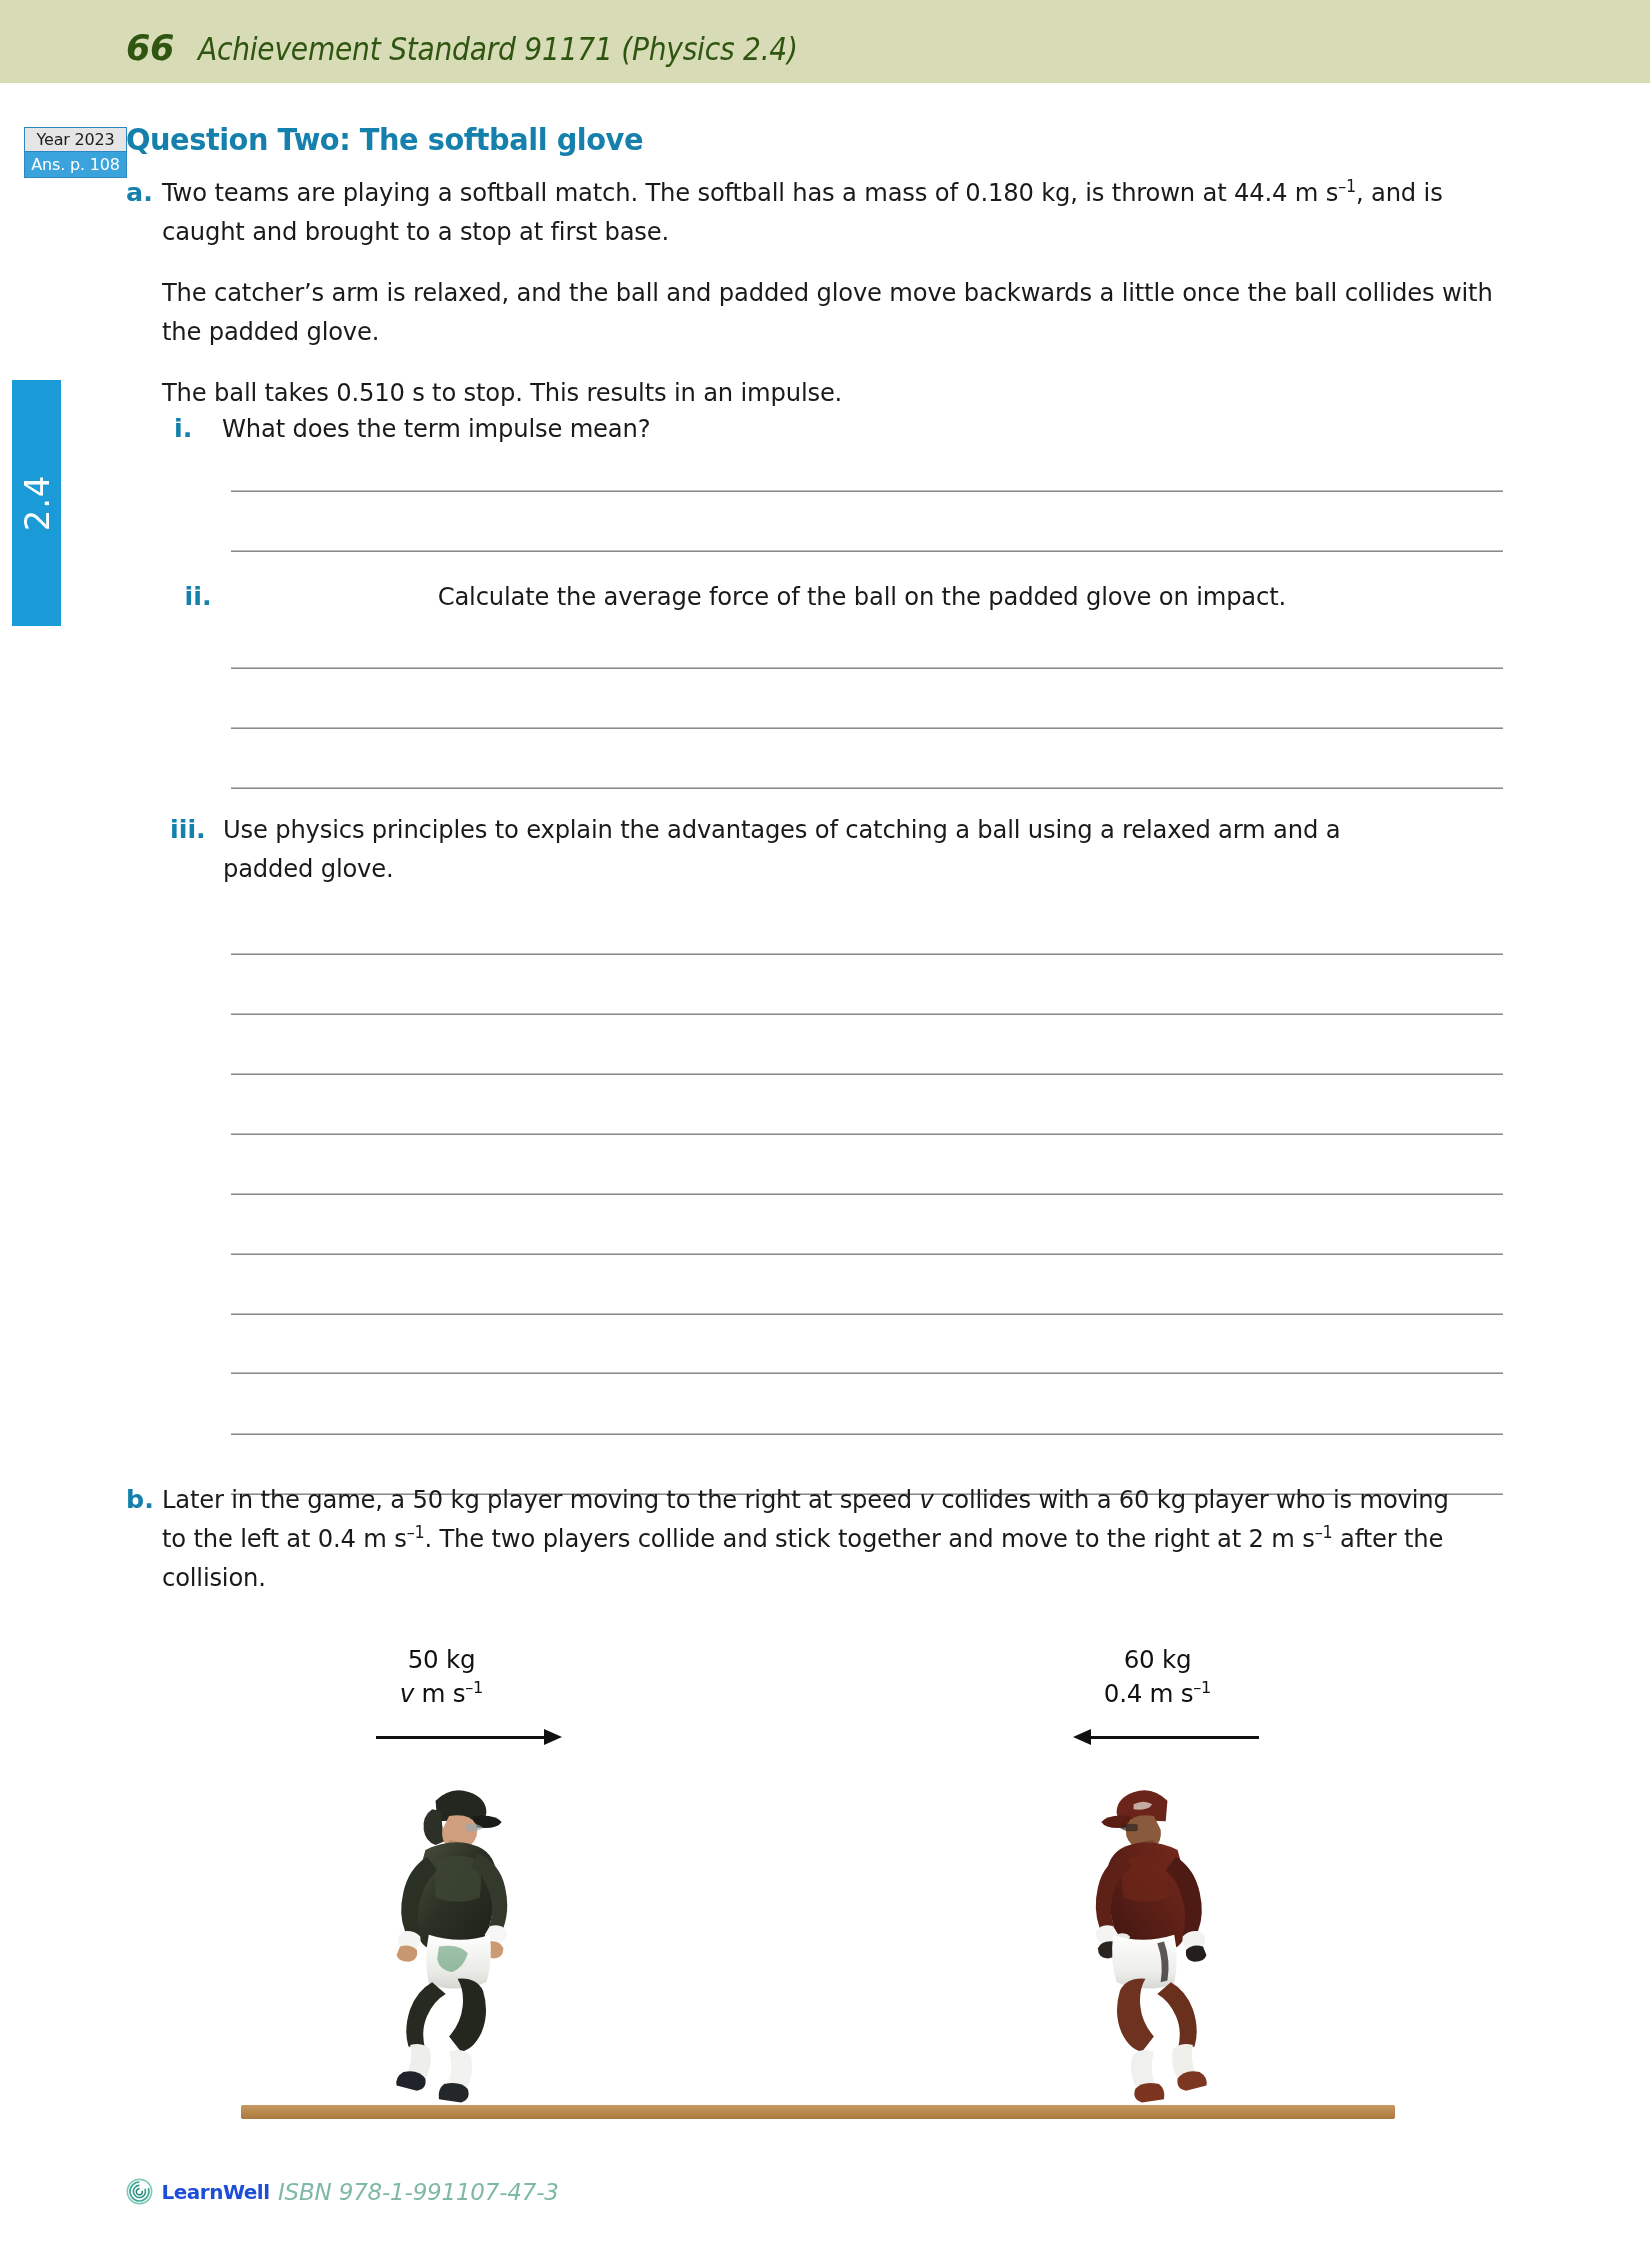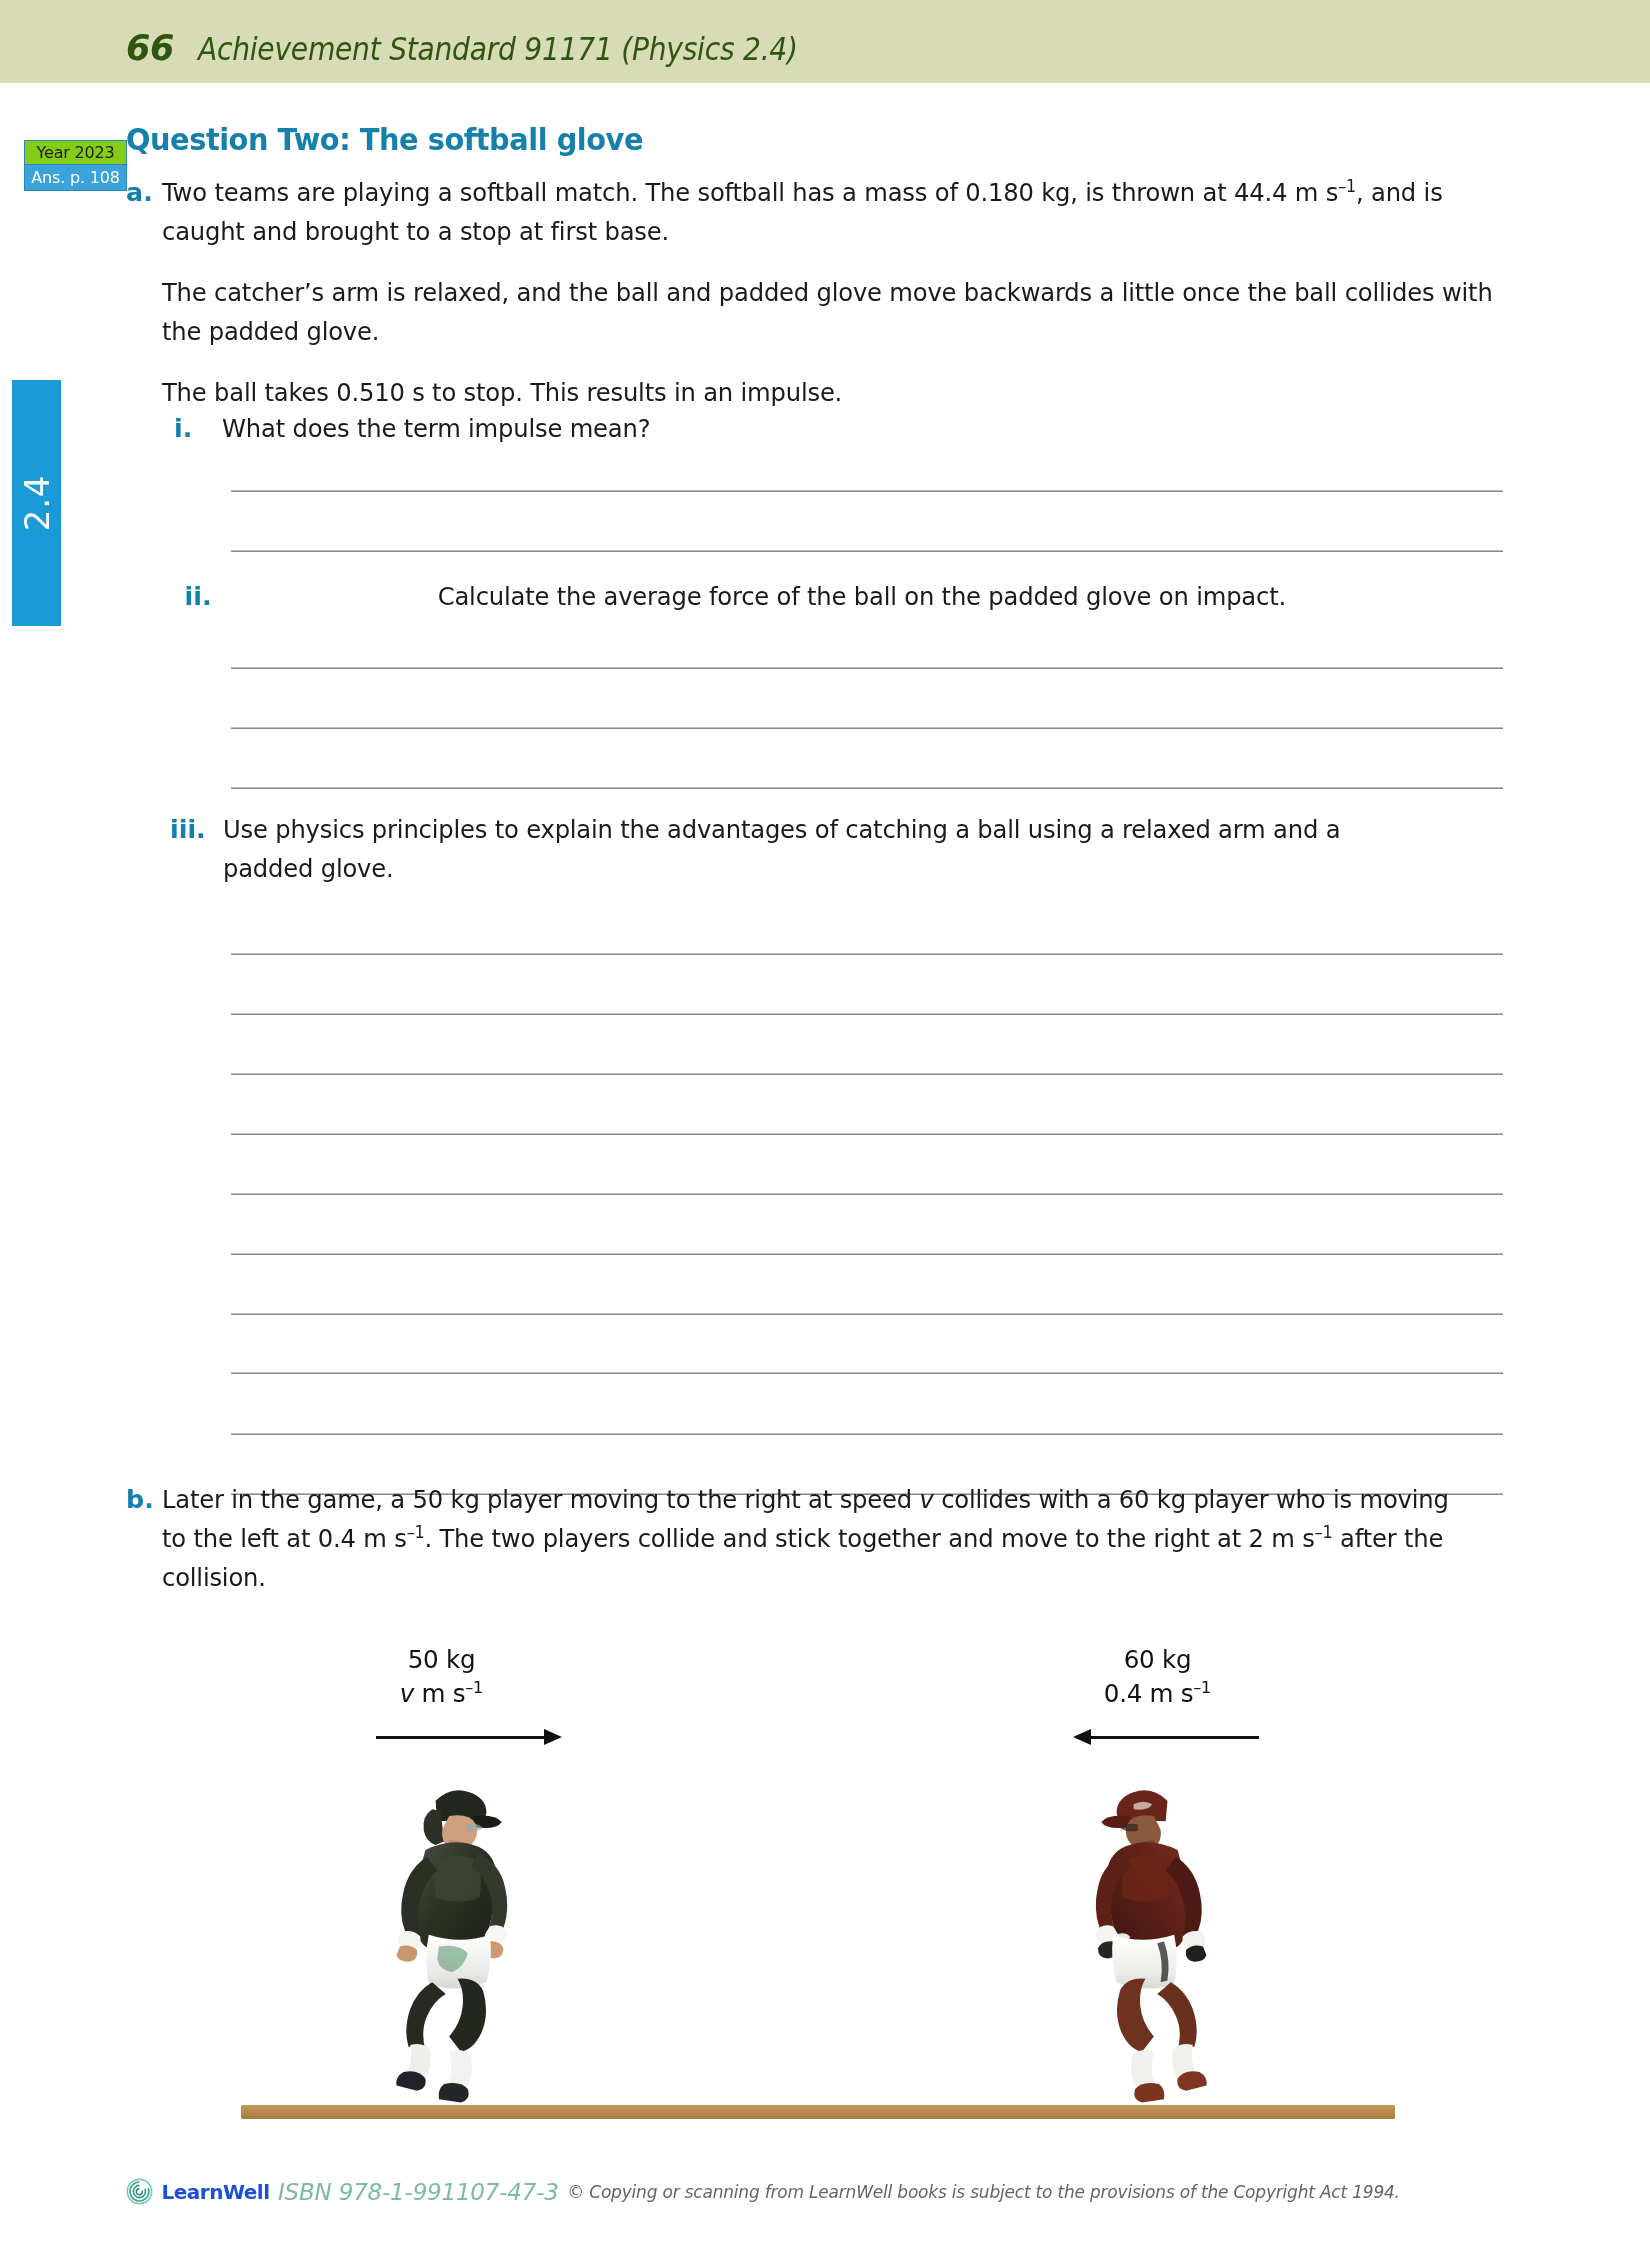"Year 2023" .badge-year { background: #84cc16 -> #e5e5e5; margin-top: 13px -> none }
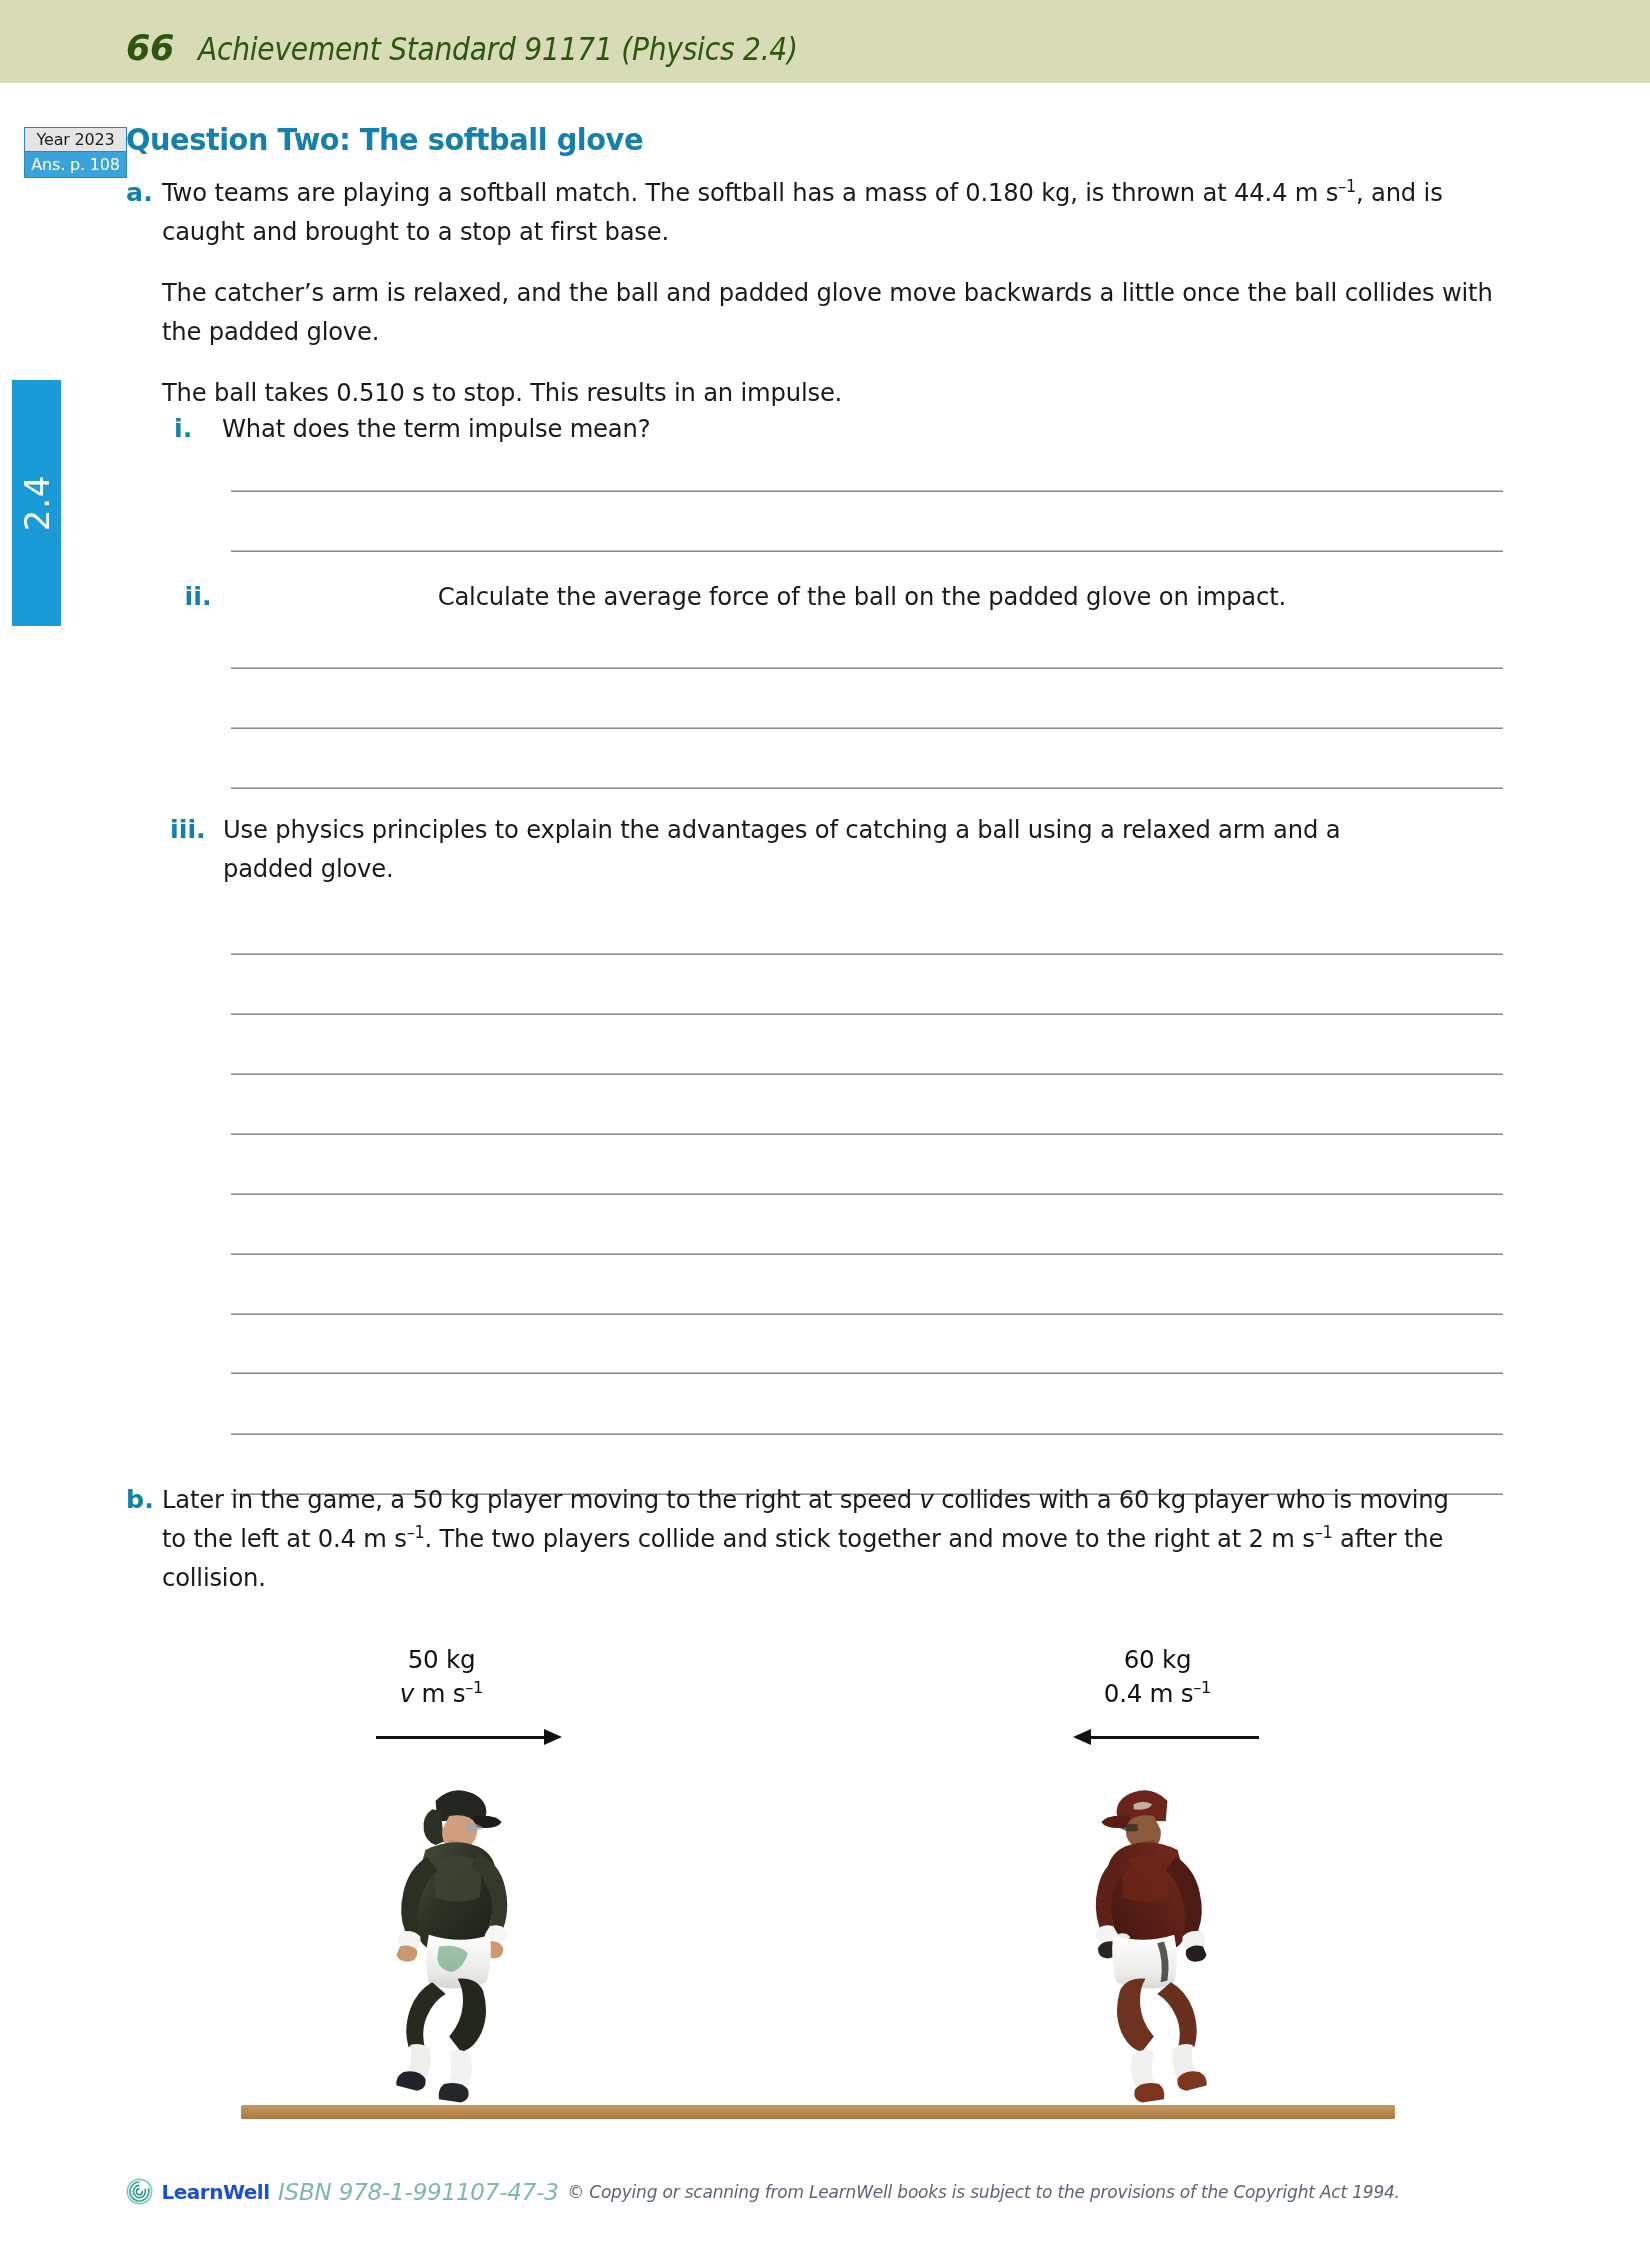"© Copying or scanning from" span.lw-copy { html: <span>© Copying or scanning from LearnWell books is subject to the provisions of the Copyright Act 1994.</span> -> none }
